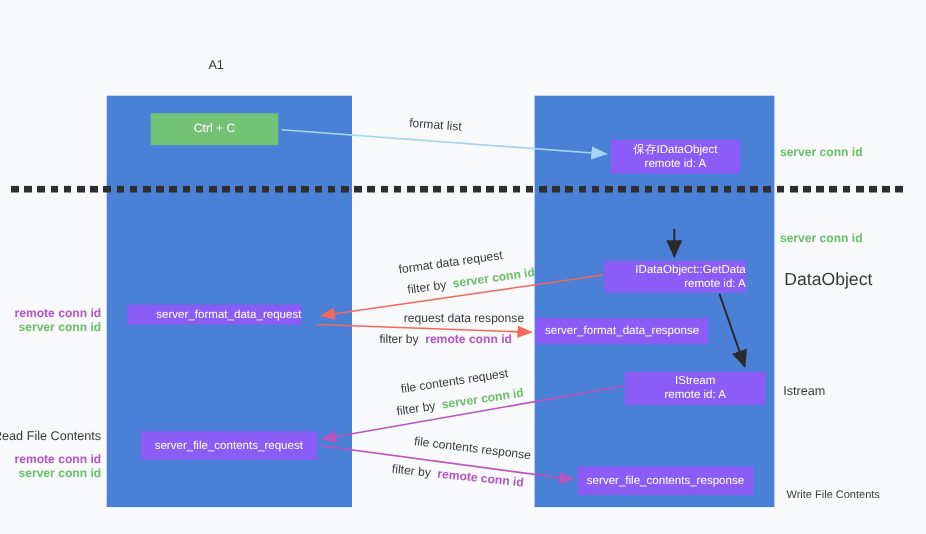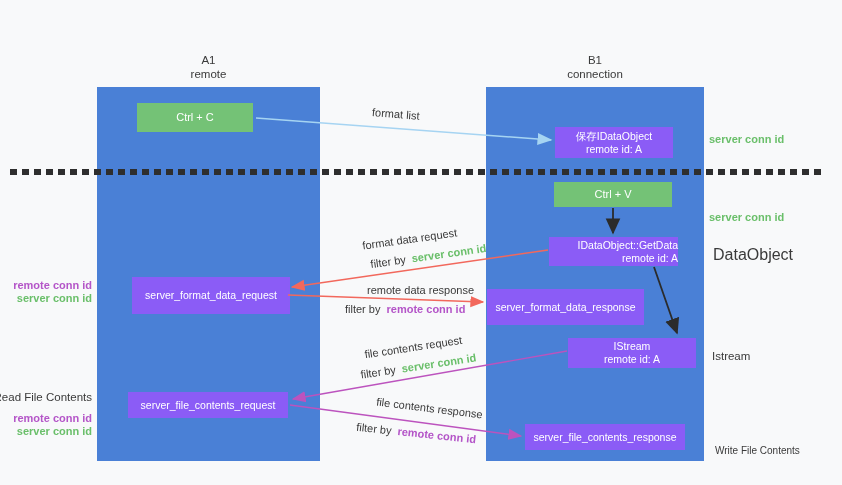"A1" div.col-header { left: 97px -> 85px }
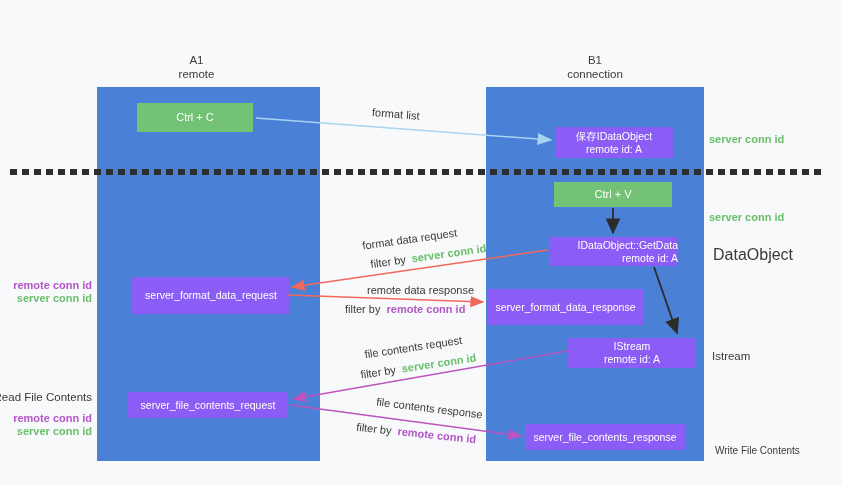"B1" div.col-header { html: <div> <div>B1</div> <div>connection</div> </div> -> none }
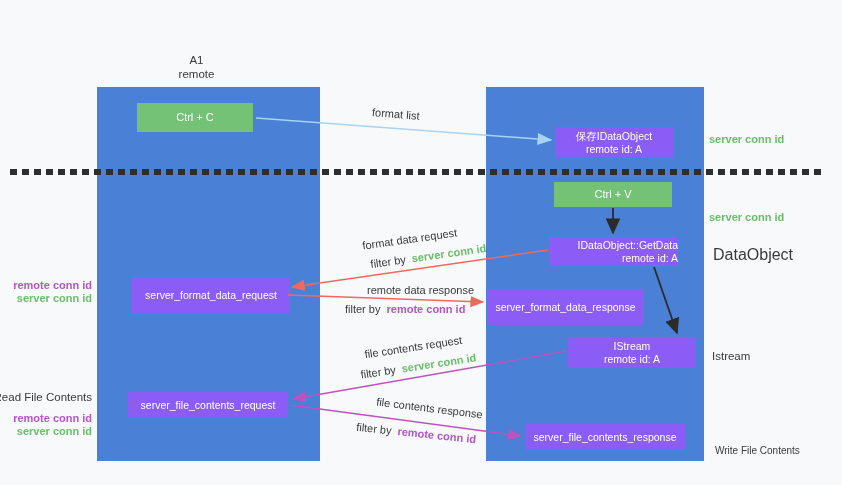"remote" div { html: <div>remote</div> -> none }
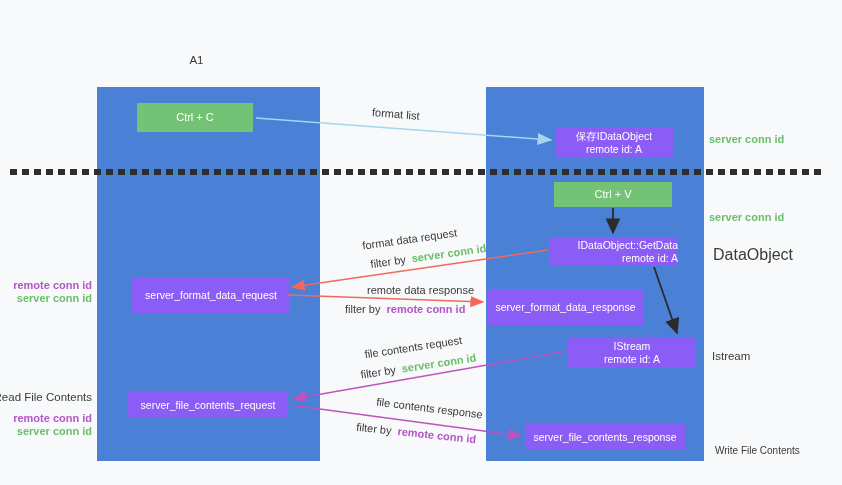"Ctrl + V" div.node { html: <div> <div>Ctrl + V</div> </div> -> none }
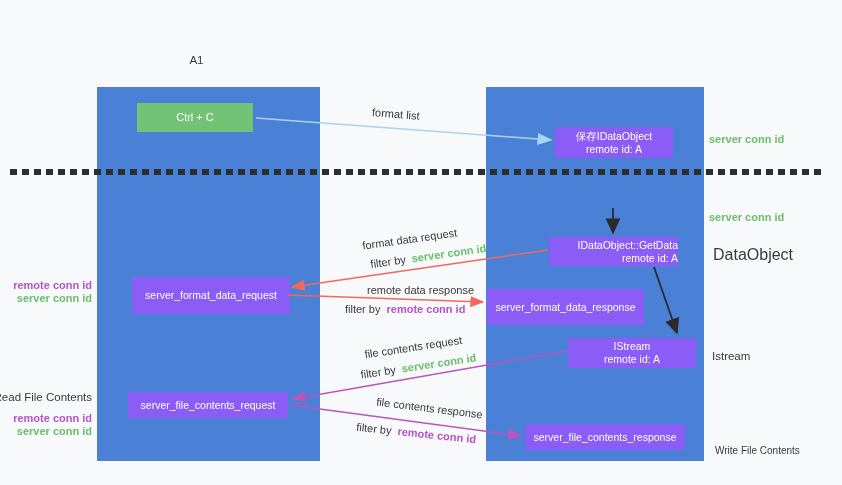"server_format_data_request" div.node { align-items: none -> flex-end; height: 37px -> 18px; left: 132px -> 116px }
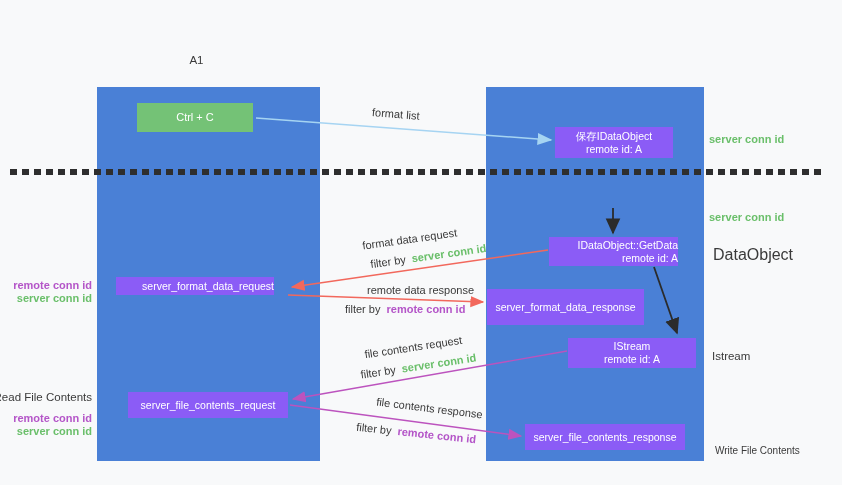"remote data response" div.arrow-label { text: remote -> request }
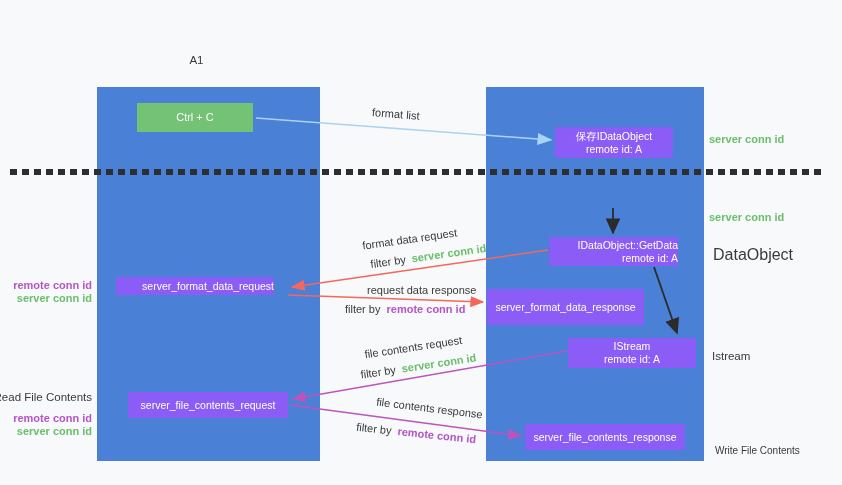"server_format_data_response" div.node { height: 36px -> 24px }
